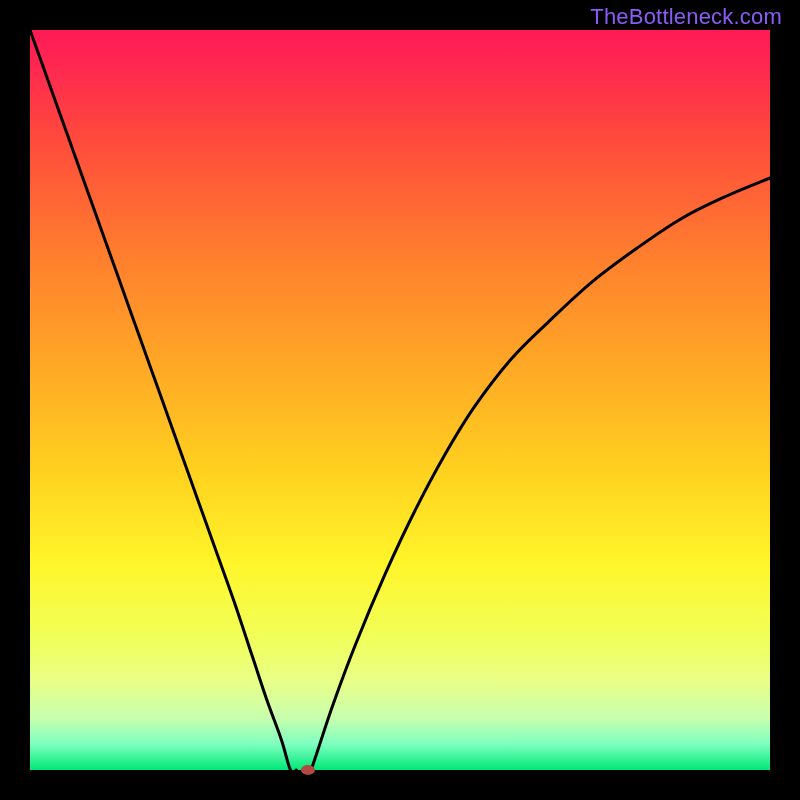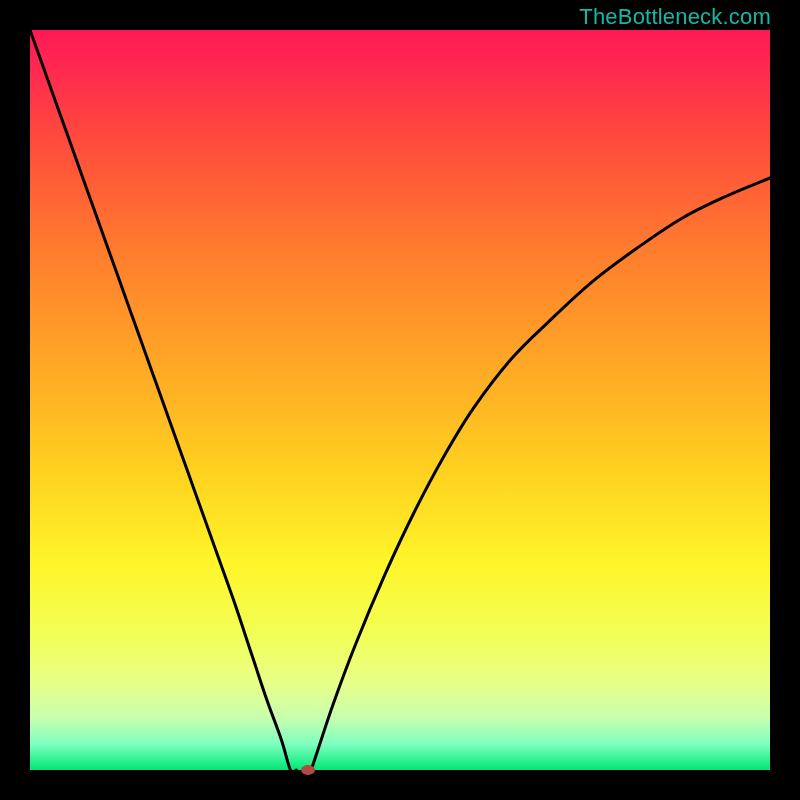"TheBottleneck.com" .watermark { color: #14b8a6 -> #8b5cf6; right: 29px -> 18px }
